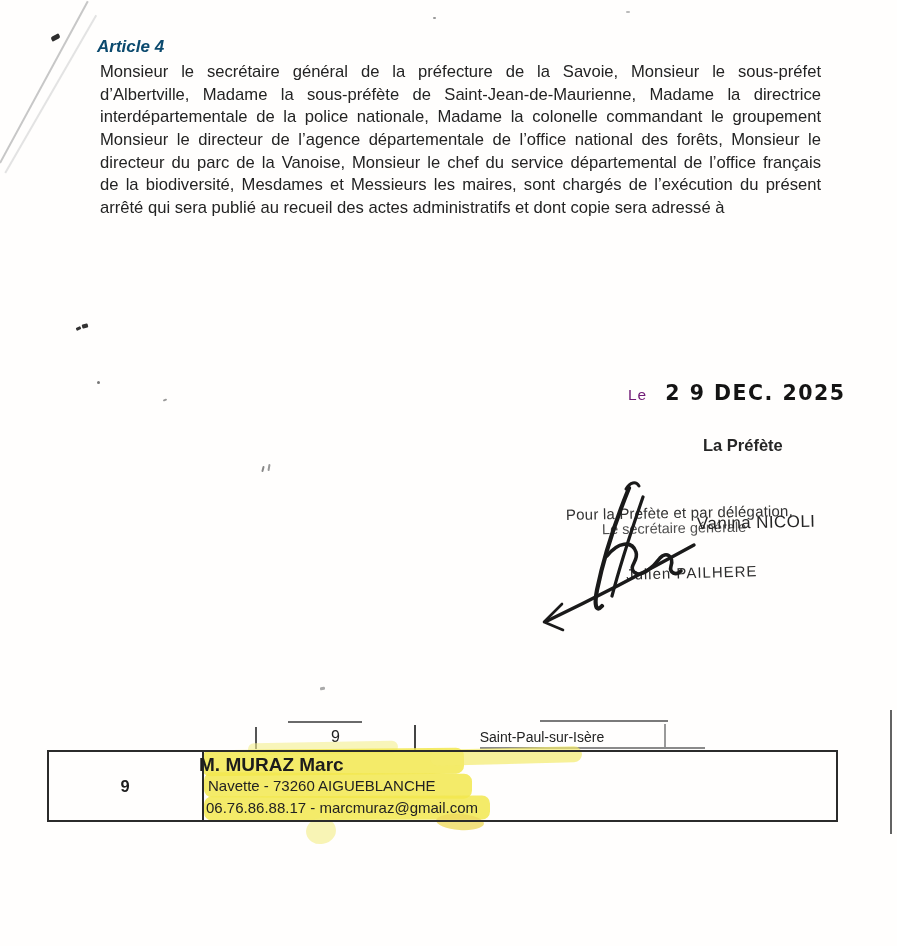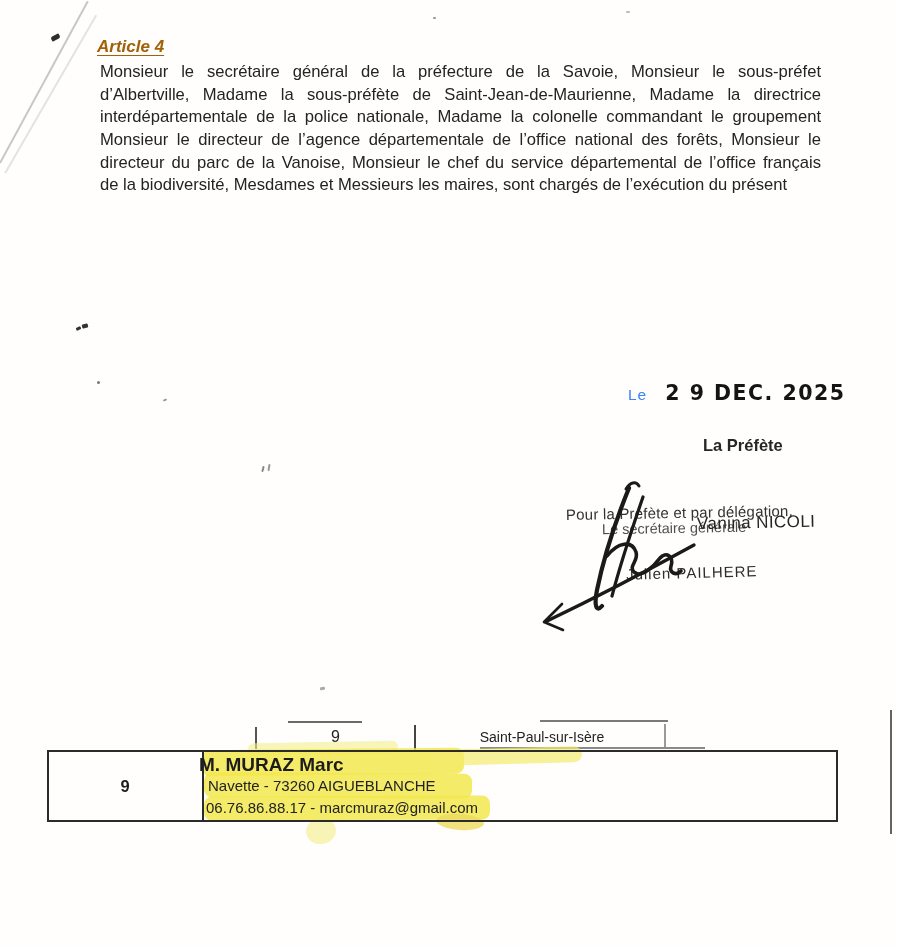"Article 4" .article-heading { color: #a16207 -> #0c4a6e; text-decoration: underline -> none }
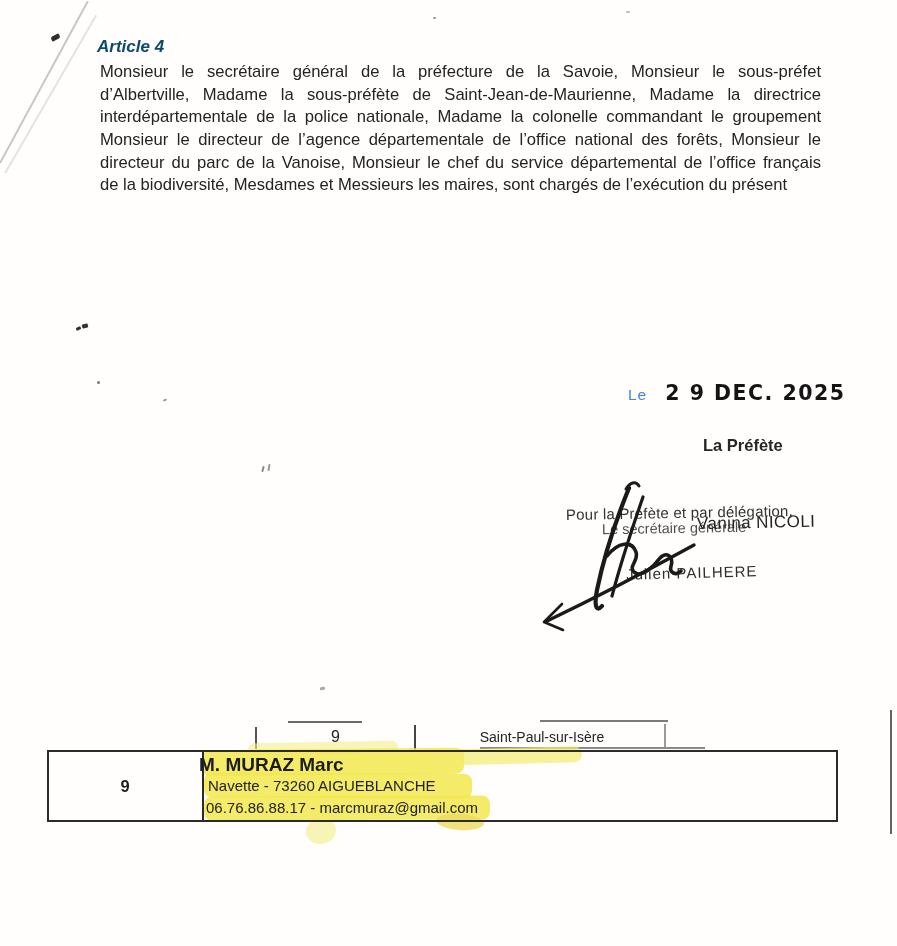"arrêté qui sera publié au" div.body-line { html: none -> <div>arrêté qui sera publié au recueil des actes administratifs et dont copie sera adressé à</div> }
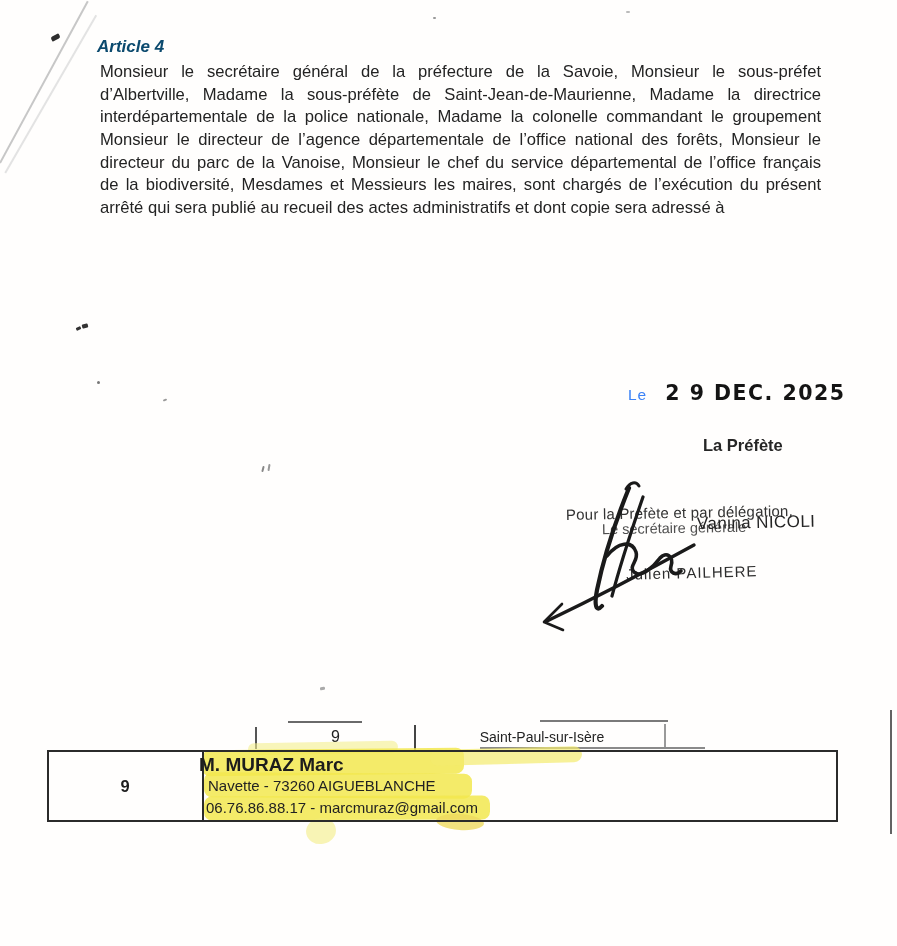"Le" .date-label { color: #3b82f6 -> #701a75 }
